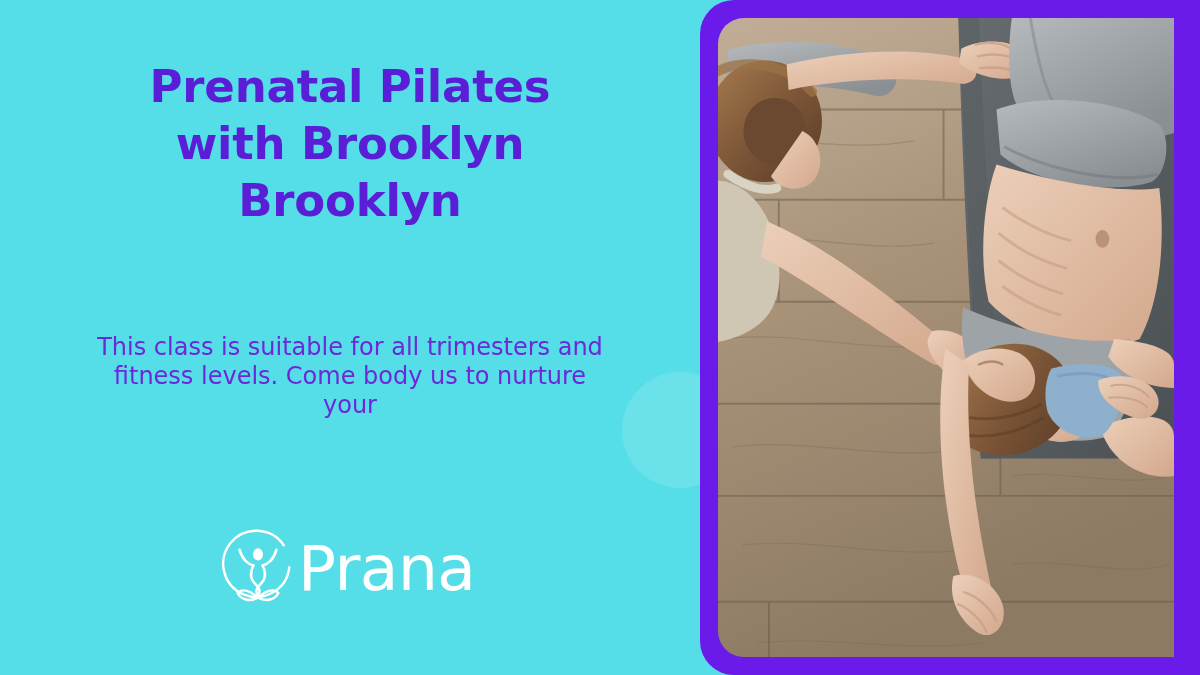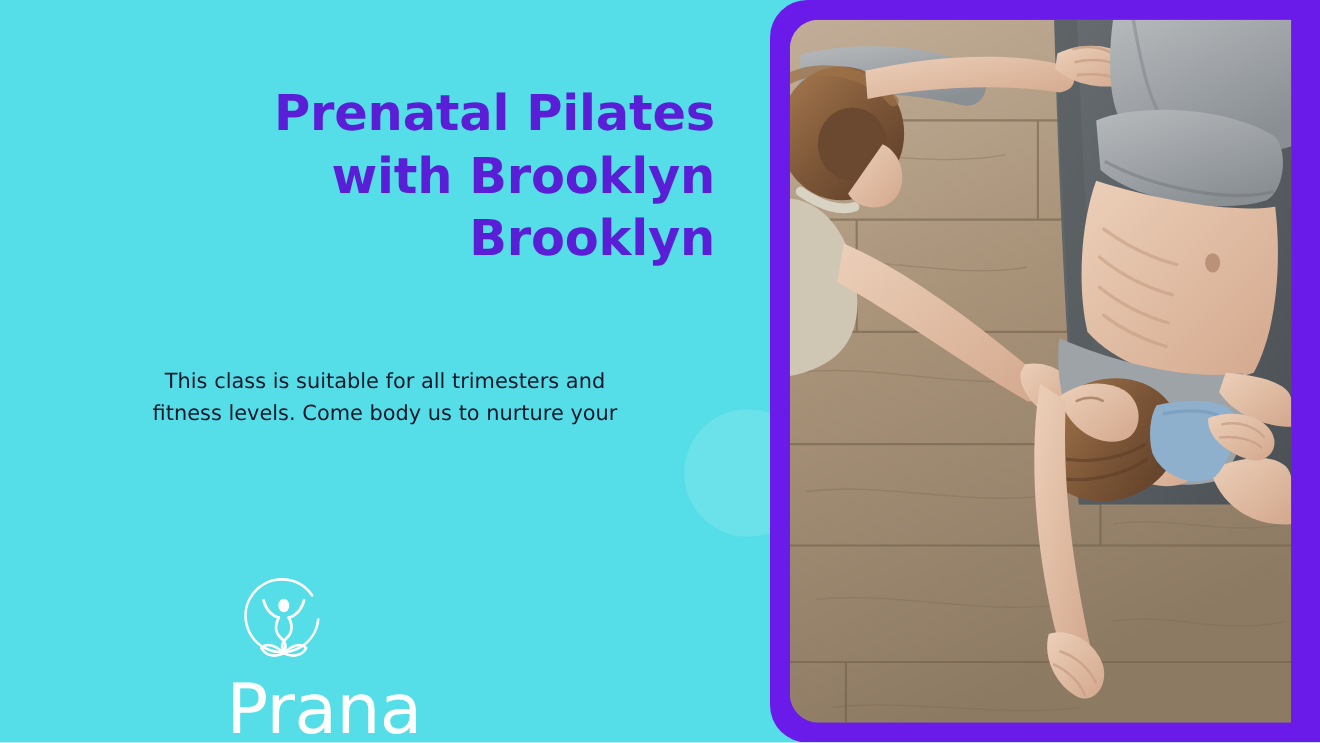"Prenatal Pilates" .headline { text-align: right -> center; top: 74px -> 58px }
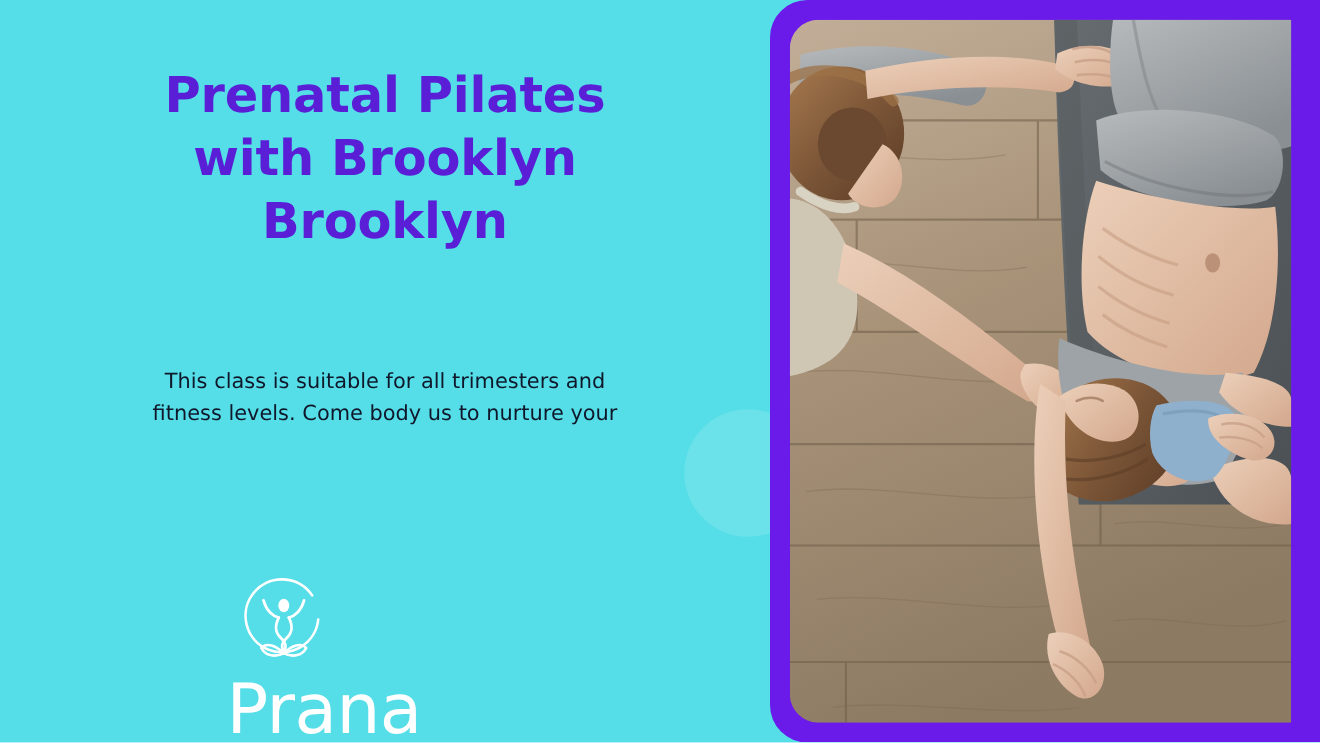"This class is suitable for" .body-copy { color: #0f172a -> #6d28d9; font-size: 19px -> 24px }
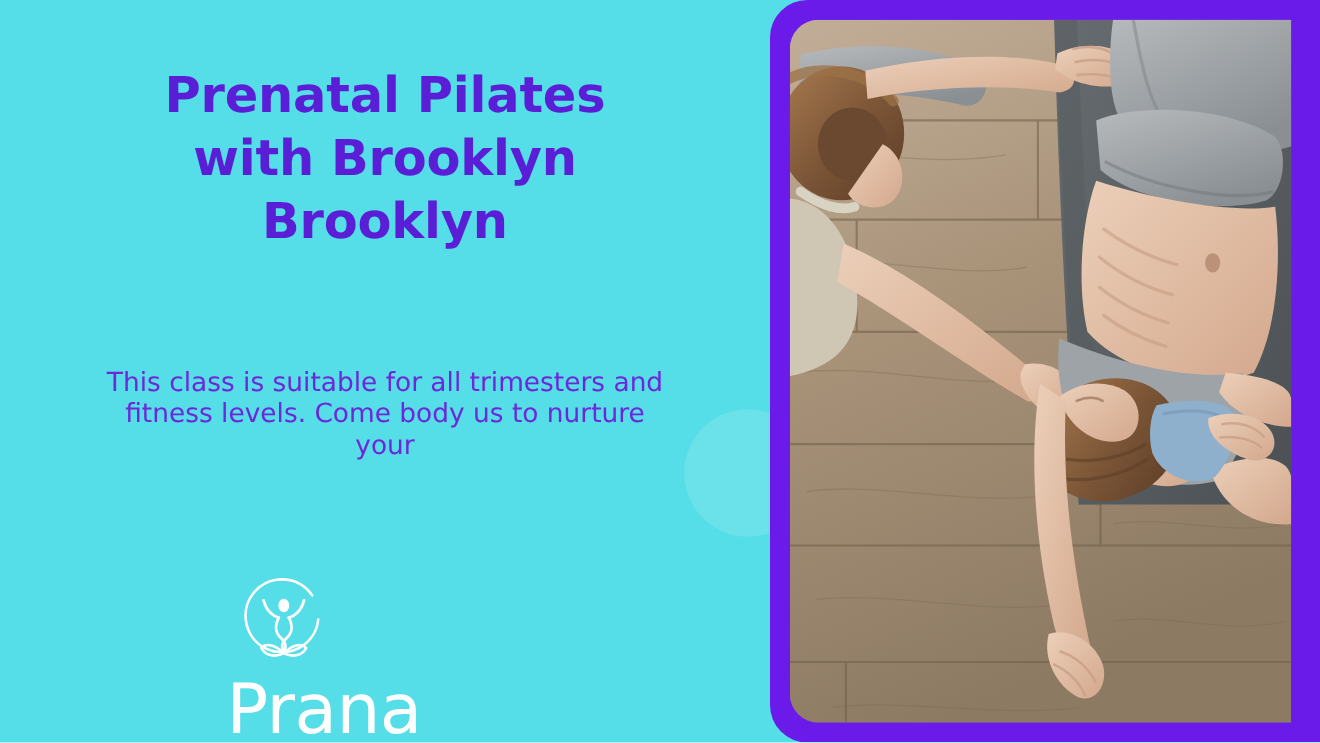"Prana" .logo-lockup { align-items: none -> center; flex-direction: column -> none }
